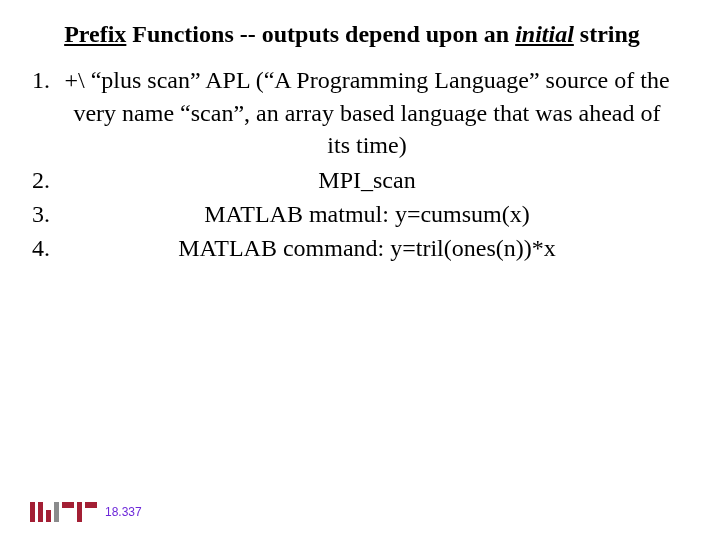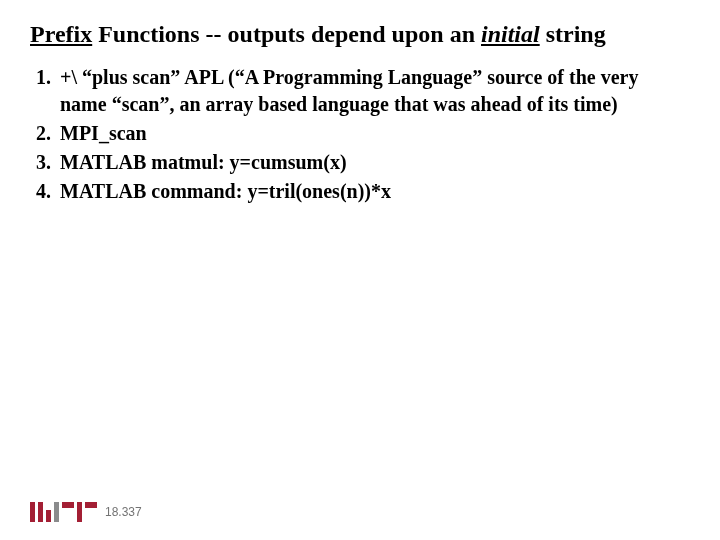"Prefix Functions -- outputs depend" .slide { text-align: none -> center }
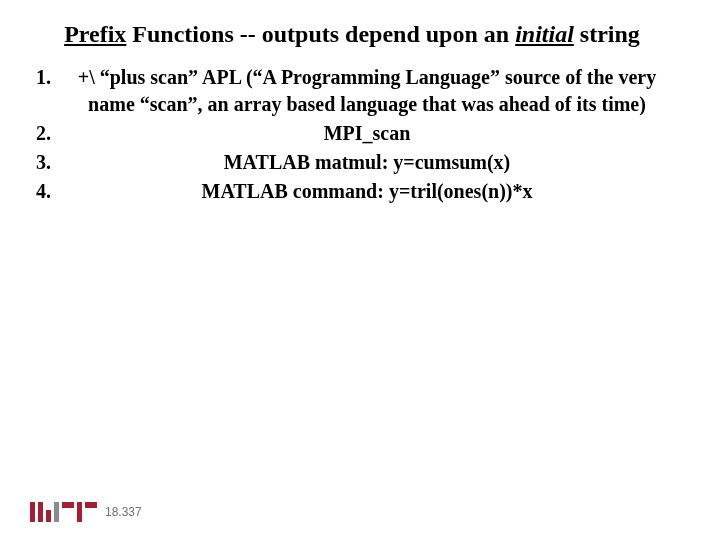"+\ “plus scan” APL (“A" ol.notations { font-size: 20px -> 24px; font-weight: bold -> normal }
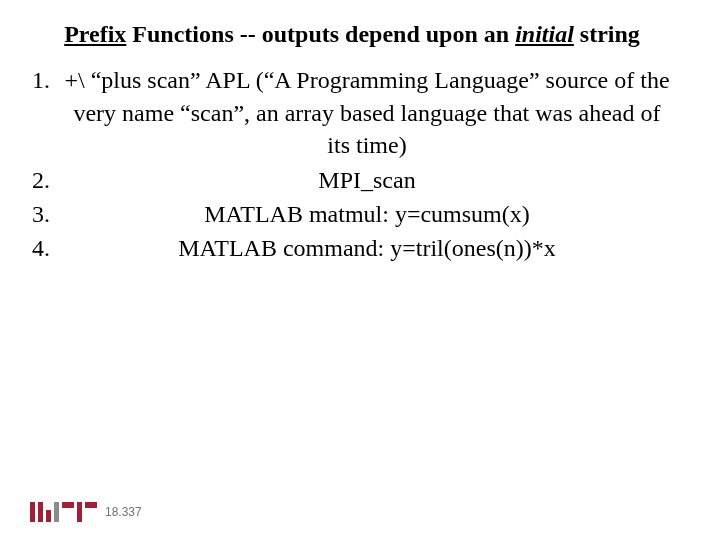"18.337" .course { color: #737373 -> #6d28d9 }
